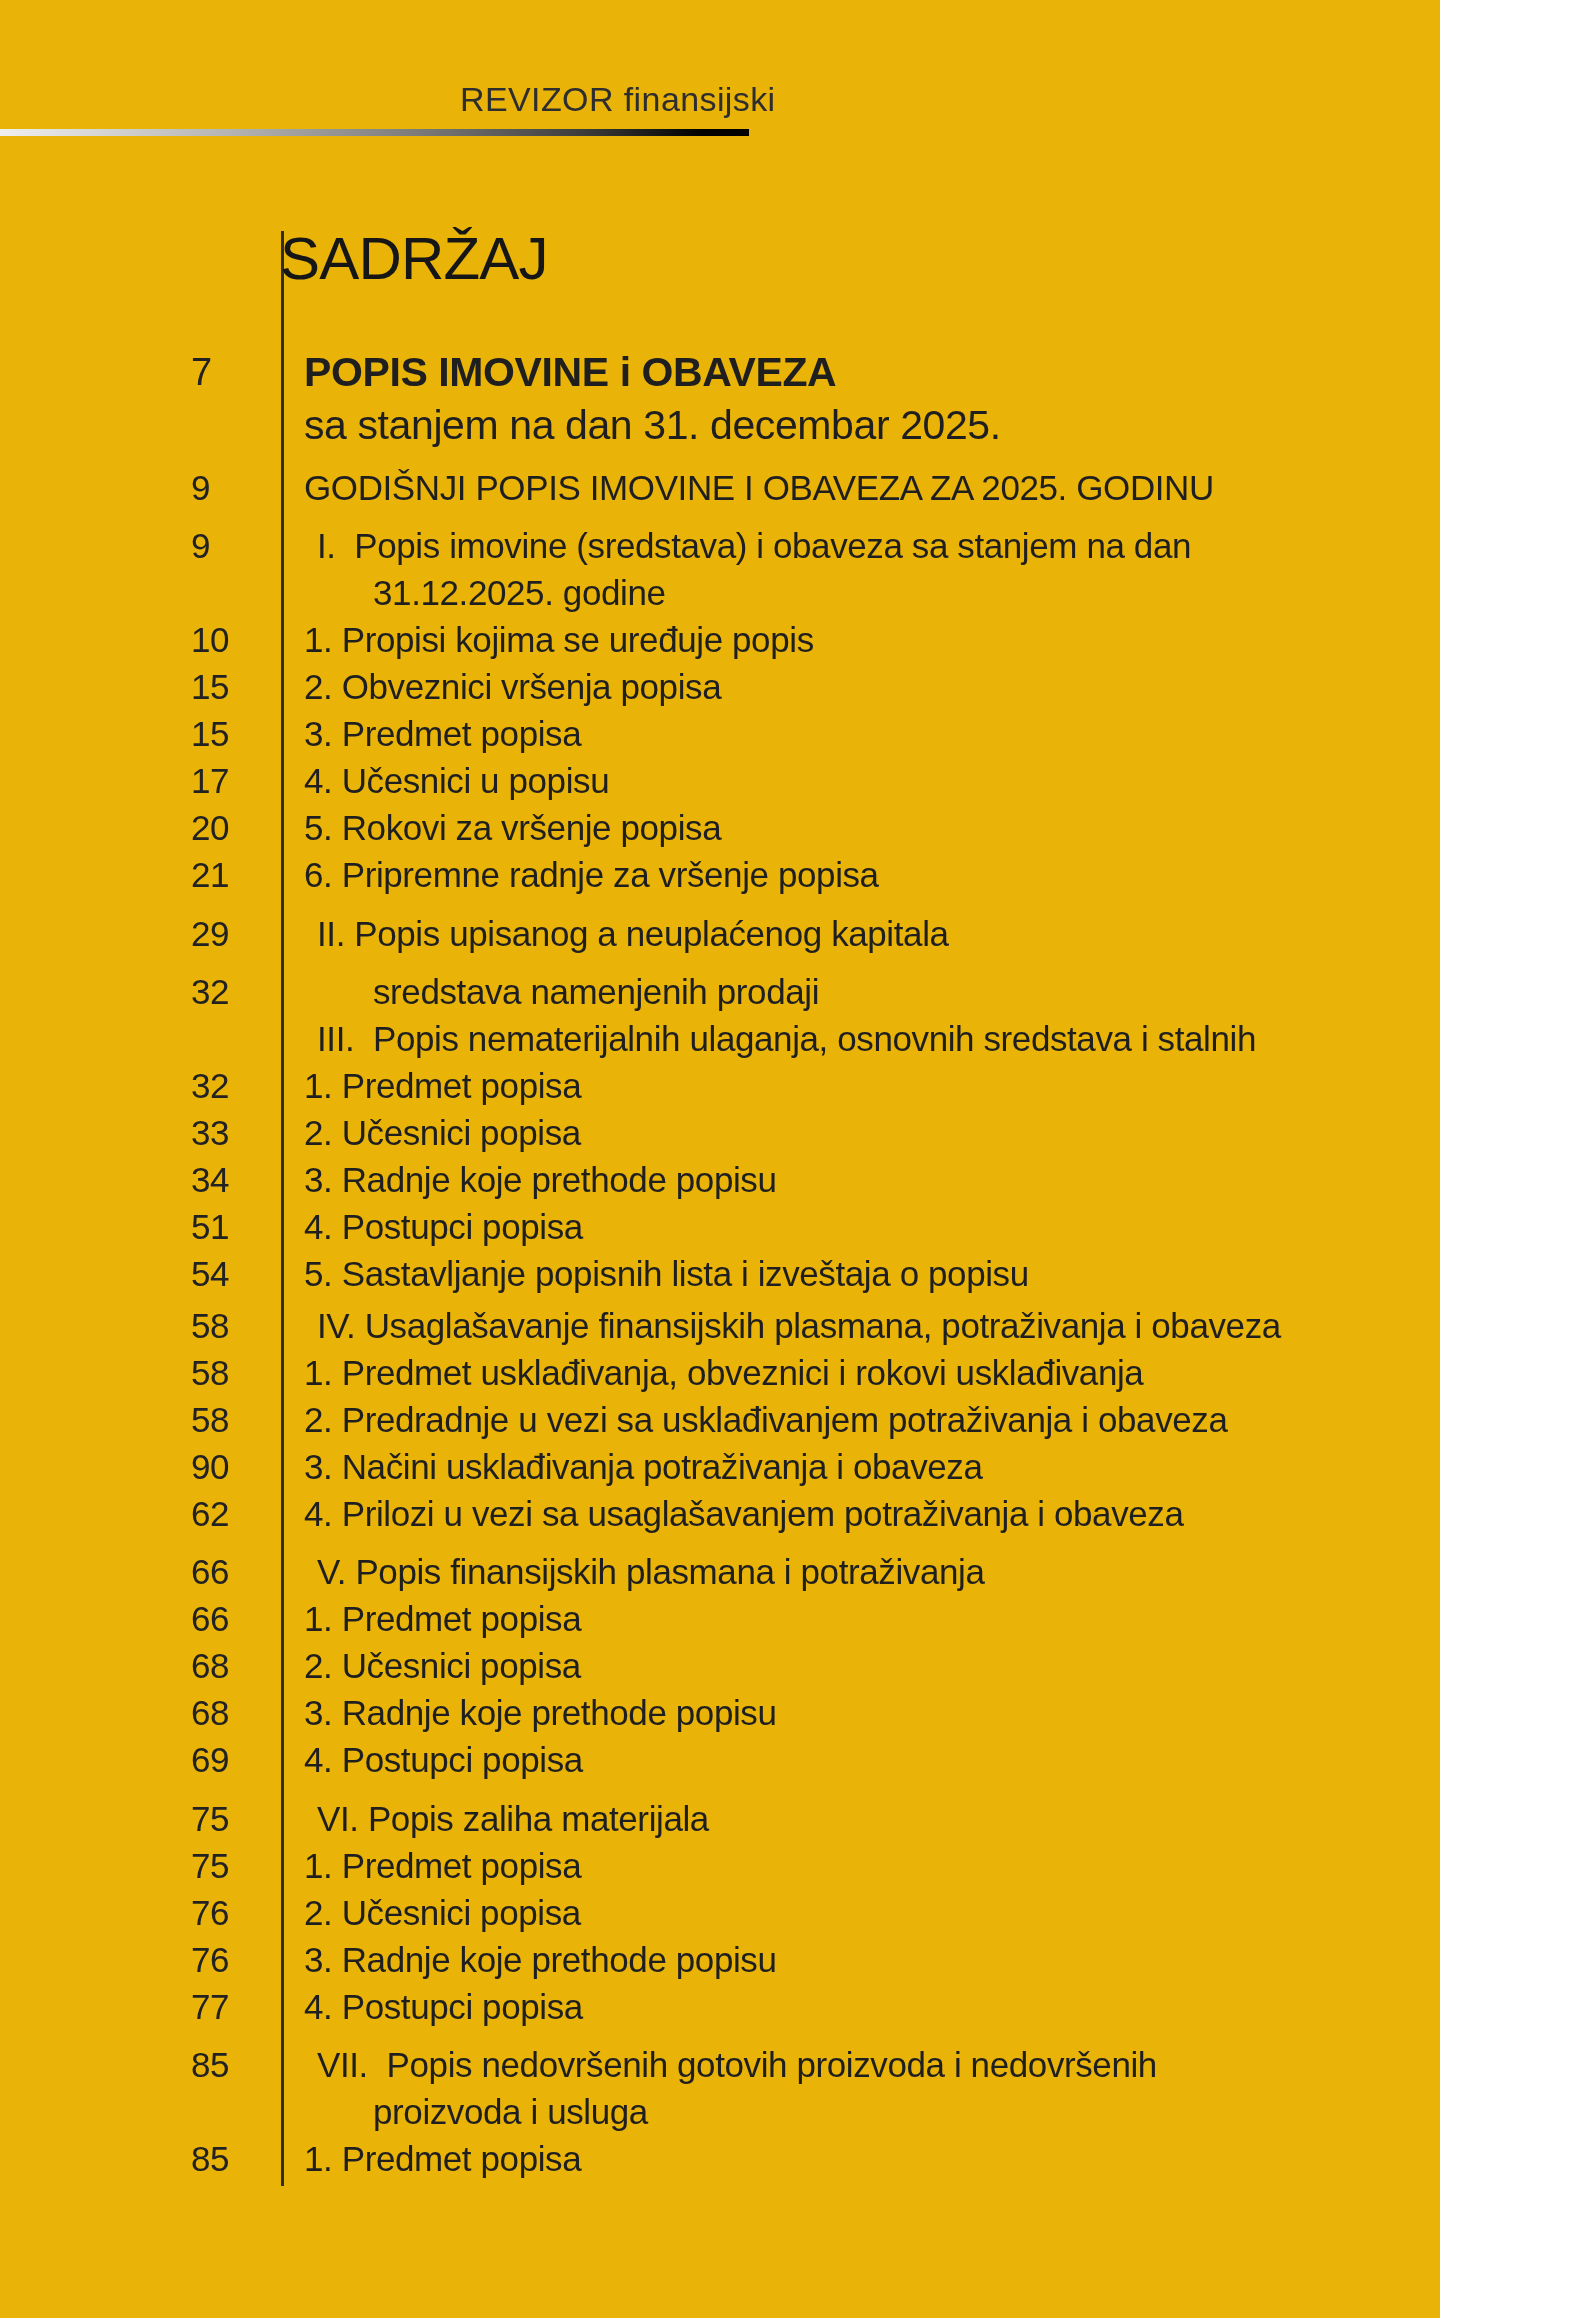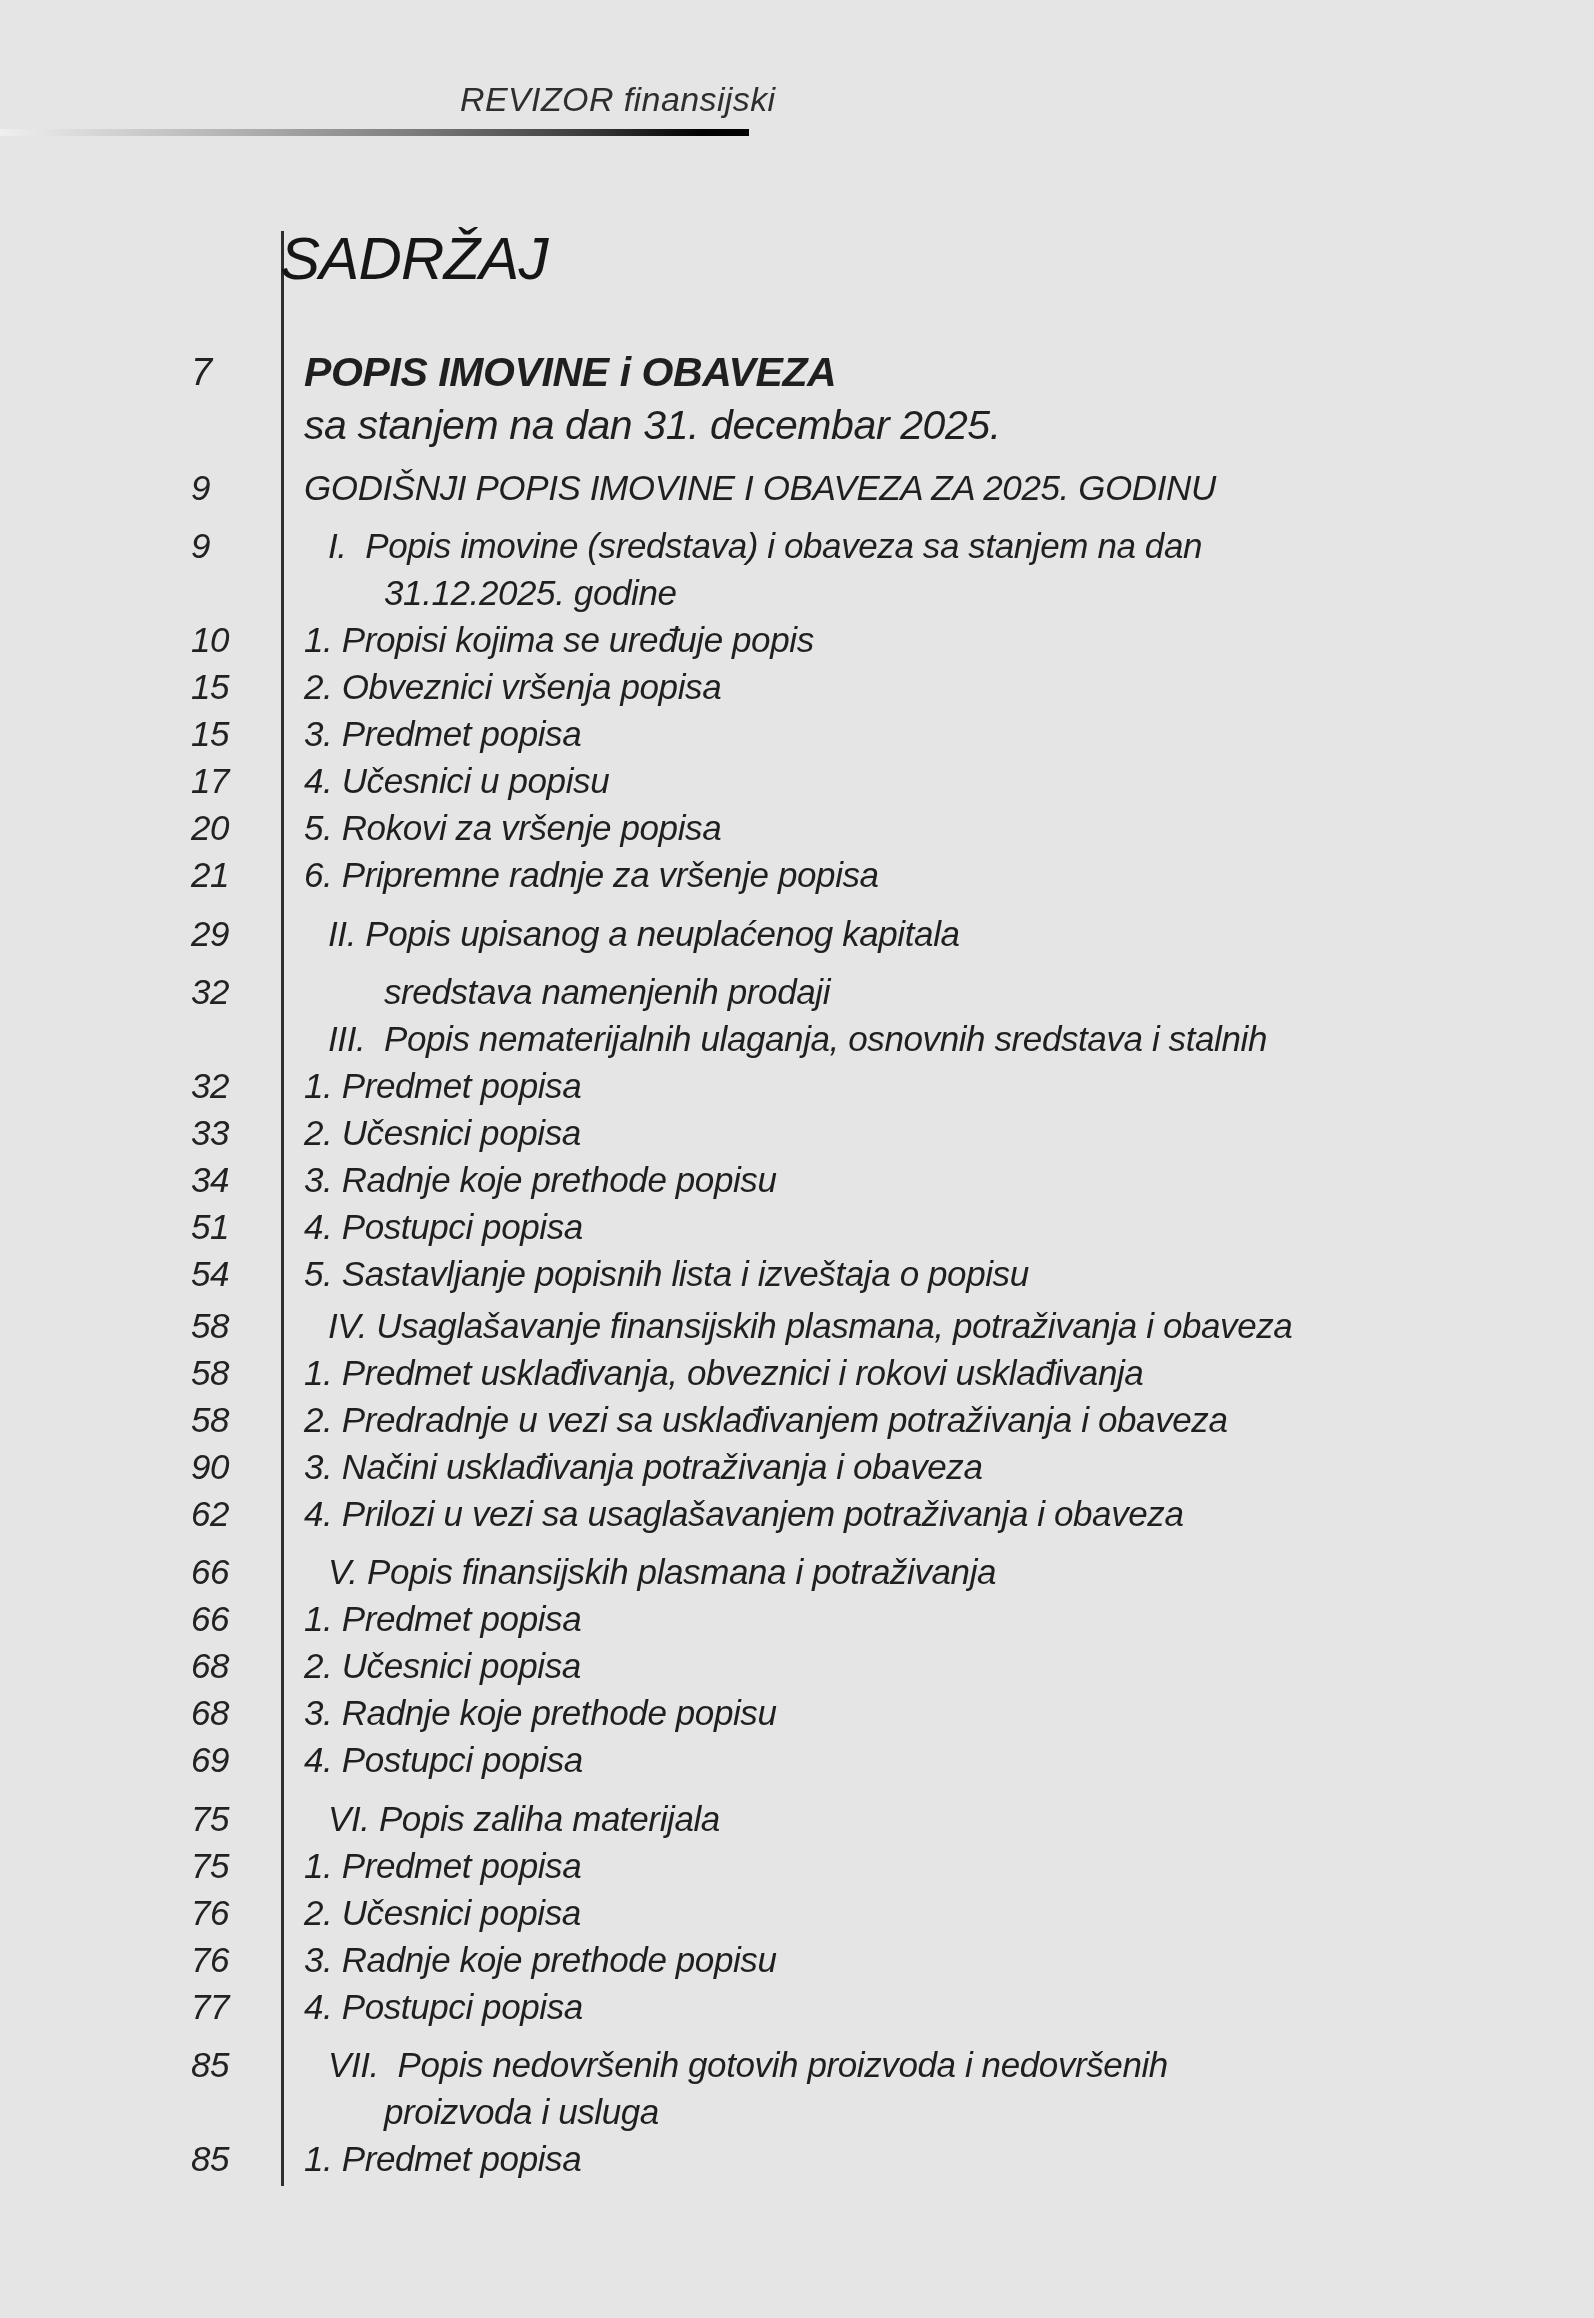"REVIZOR finansijski" .page { background: #e5e5e5 -> #eab308; font-style: italic -> none; width: 1594px -> 1440px }
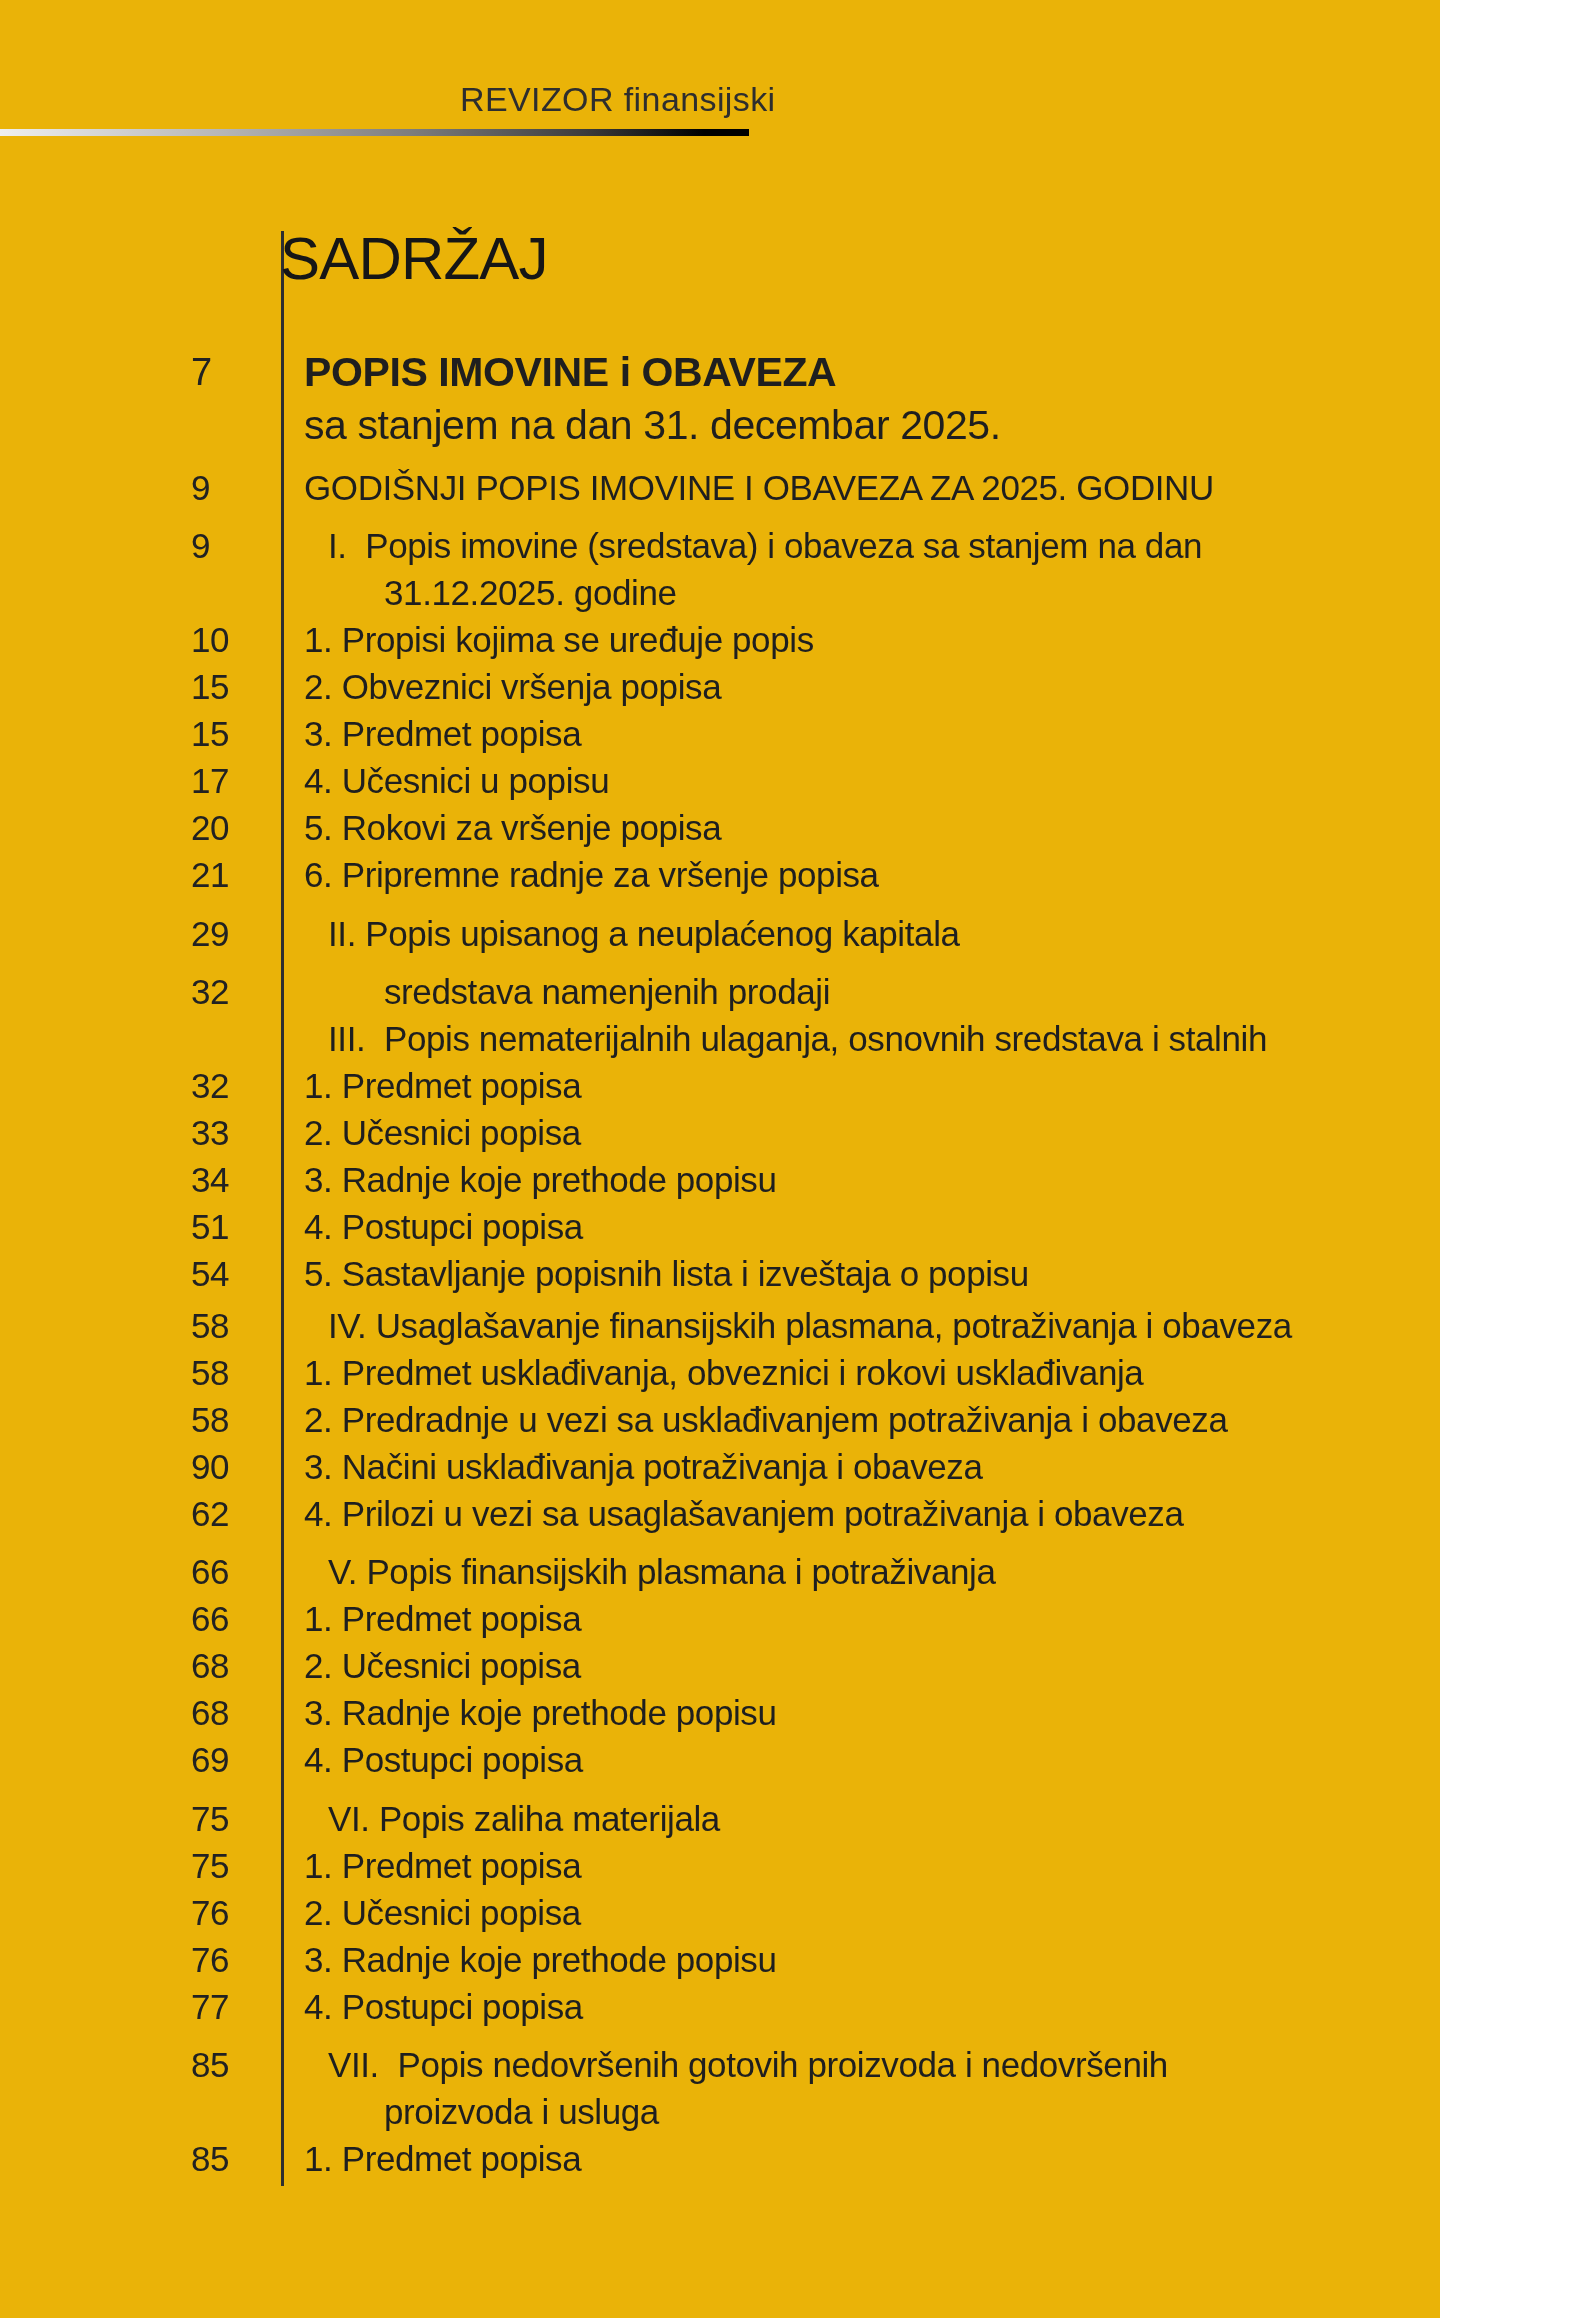"I. Popis imovine (sredstava) i" .row.roman .txt { padding-left: 47px -> 36px }
